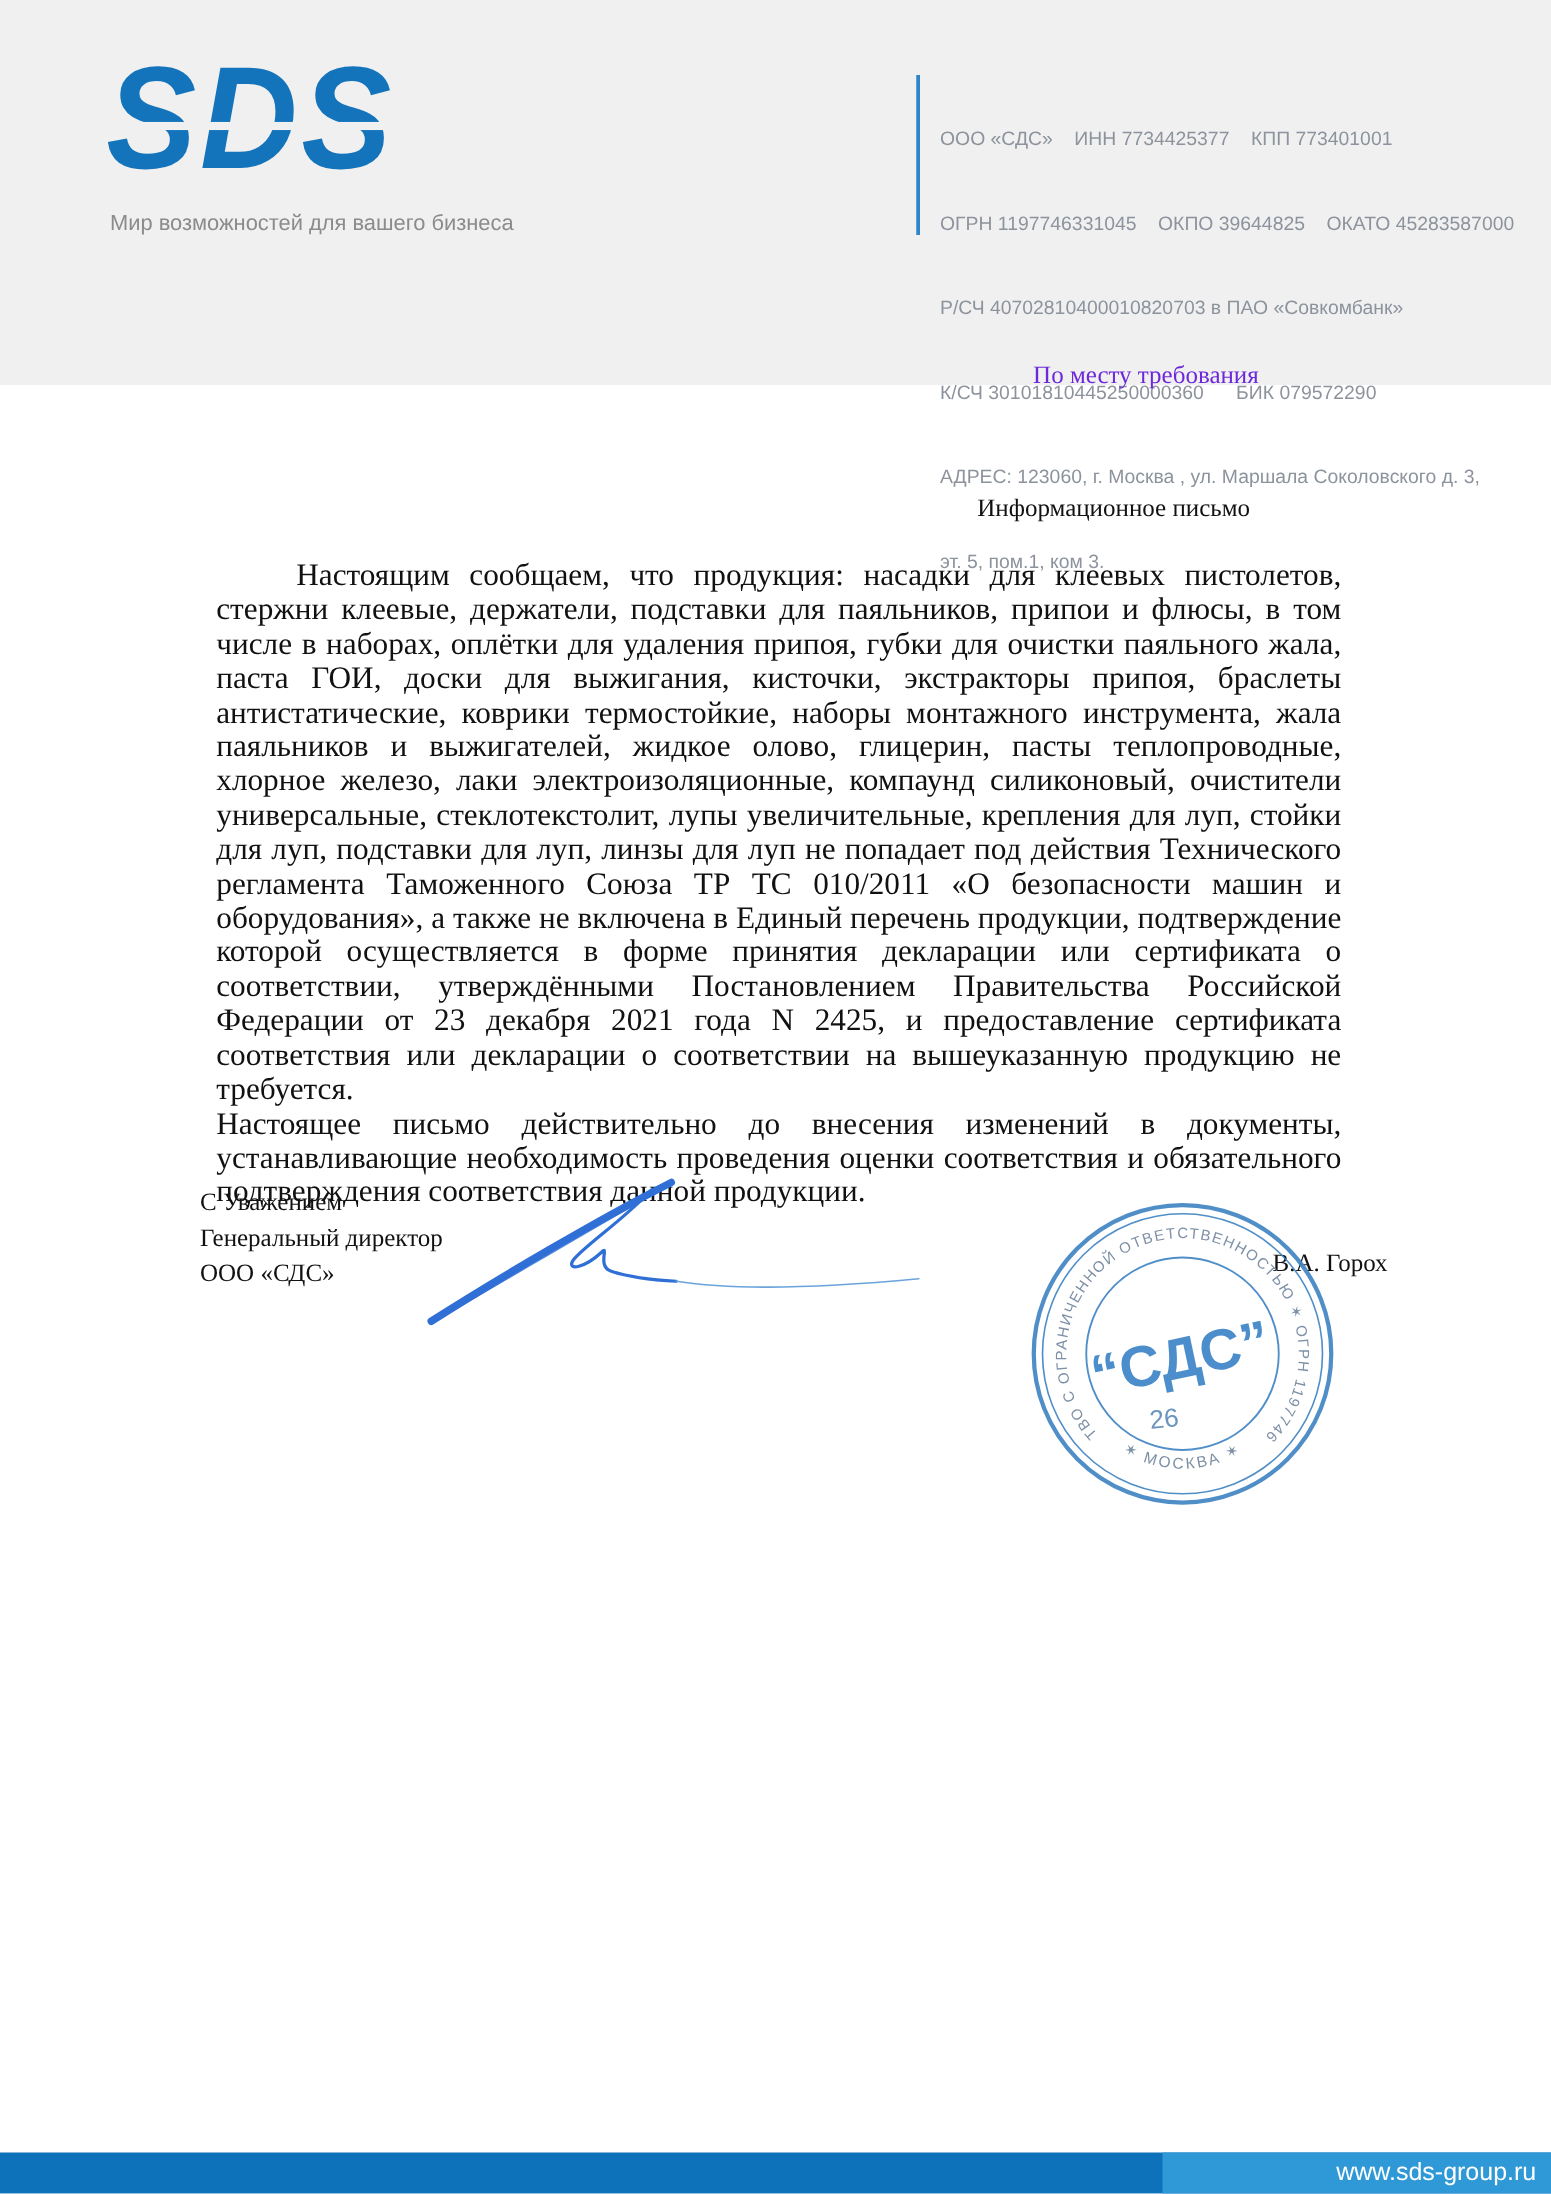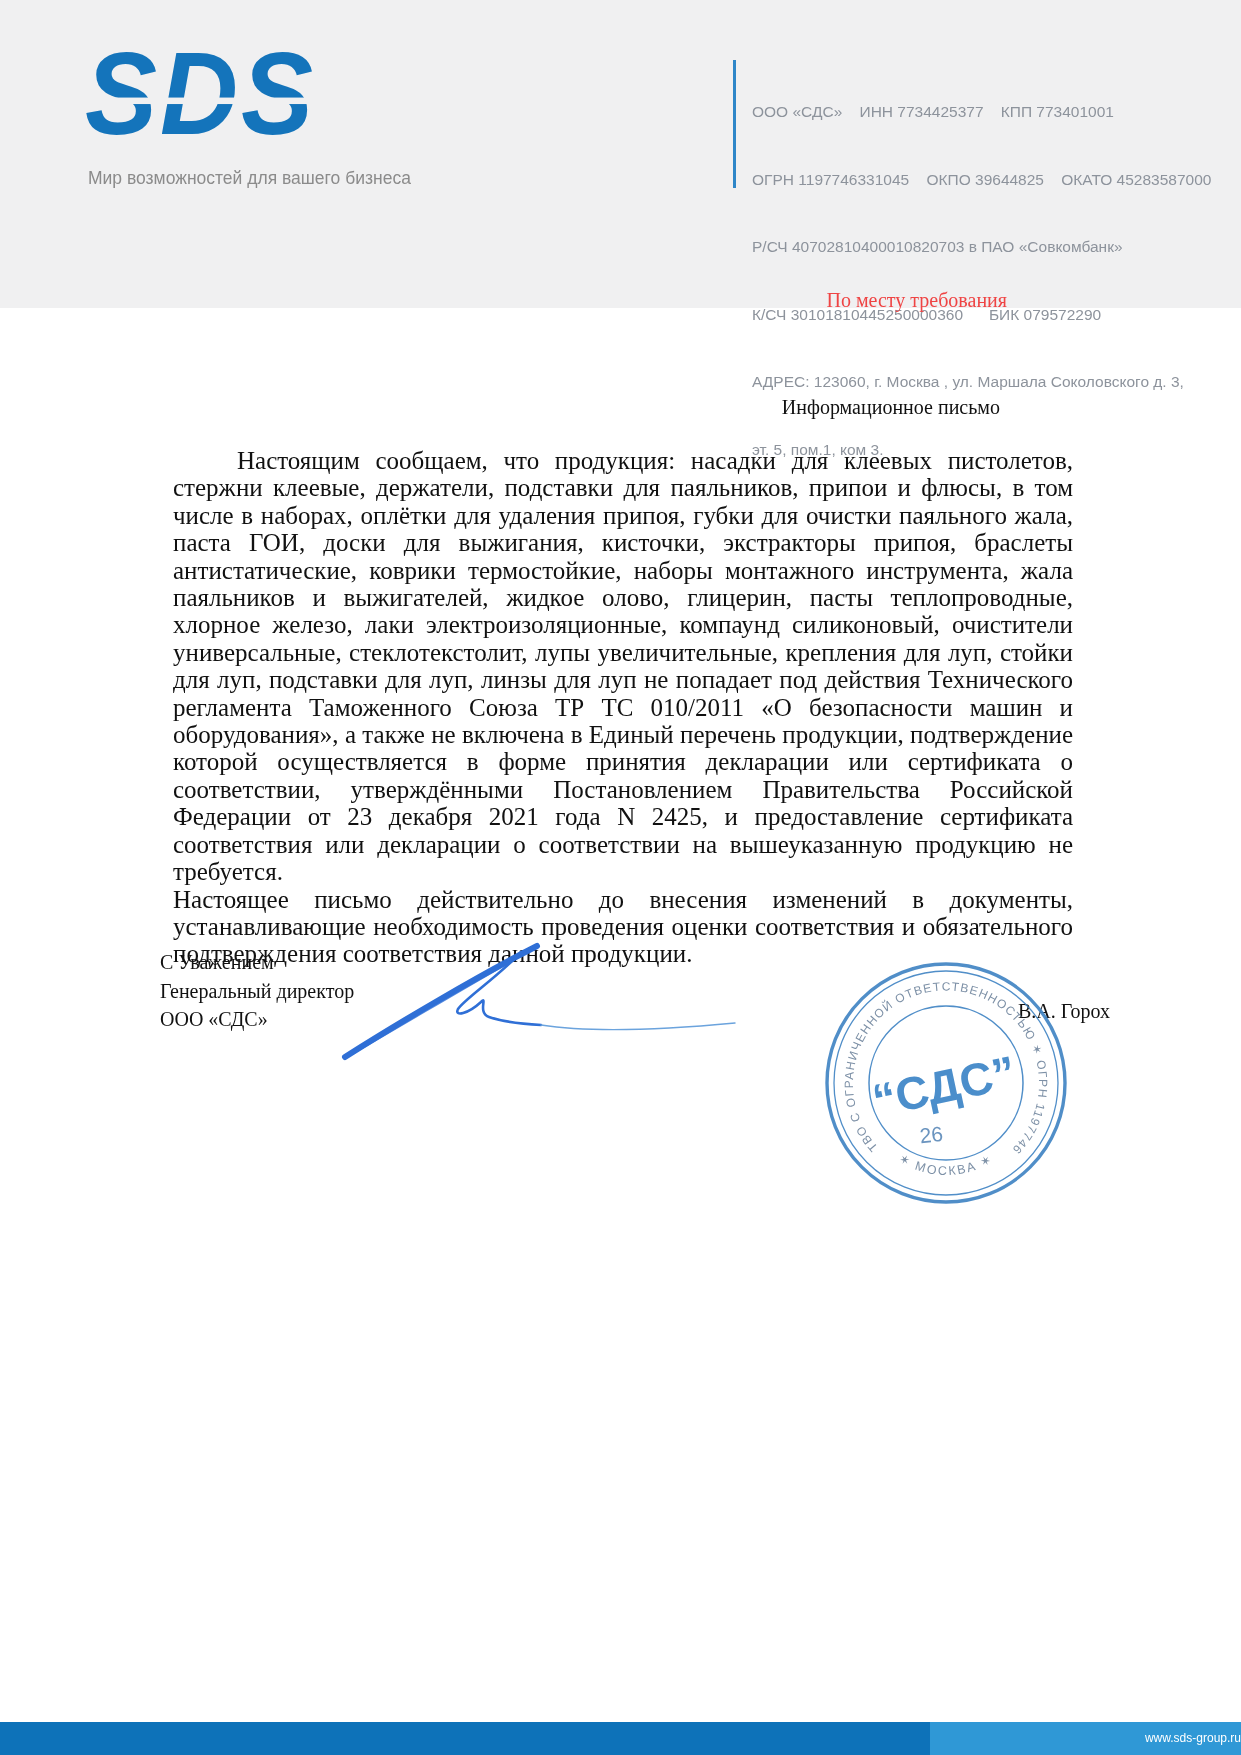"По месту требования" .ref-block { color: #ef4444 -> #6d28d9 }
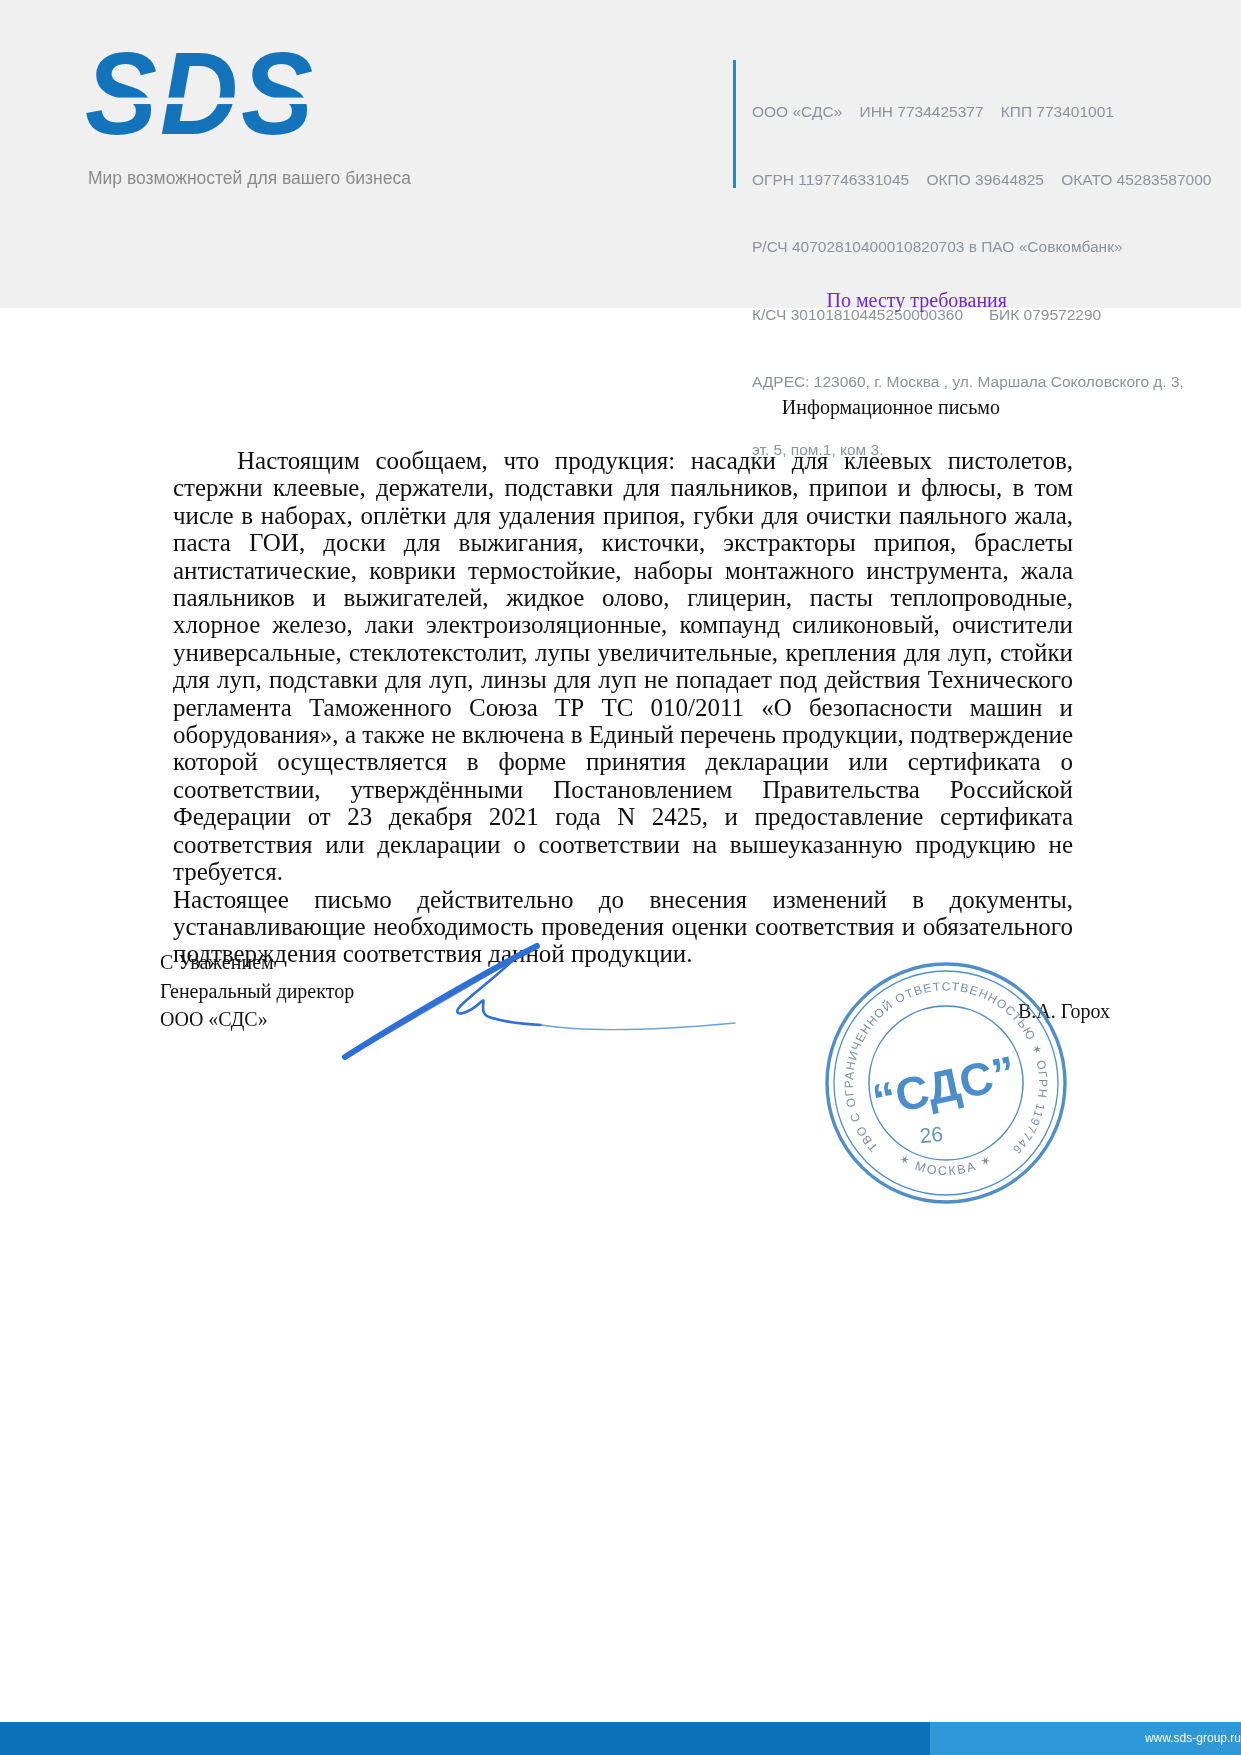"www.sds-group.ru" .footer-url { font-size: 12px -> 20px; padding-right: 0 -> 12px }
